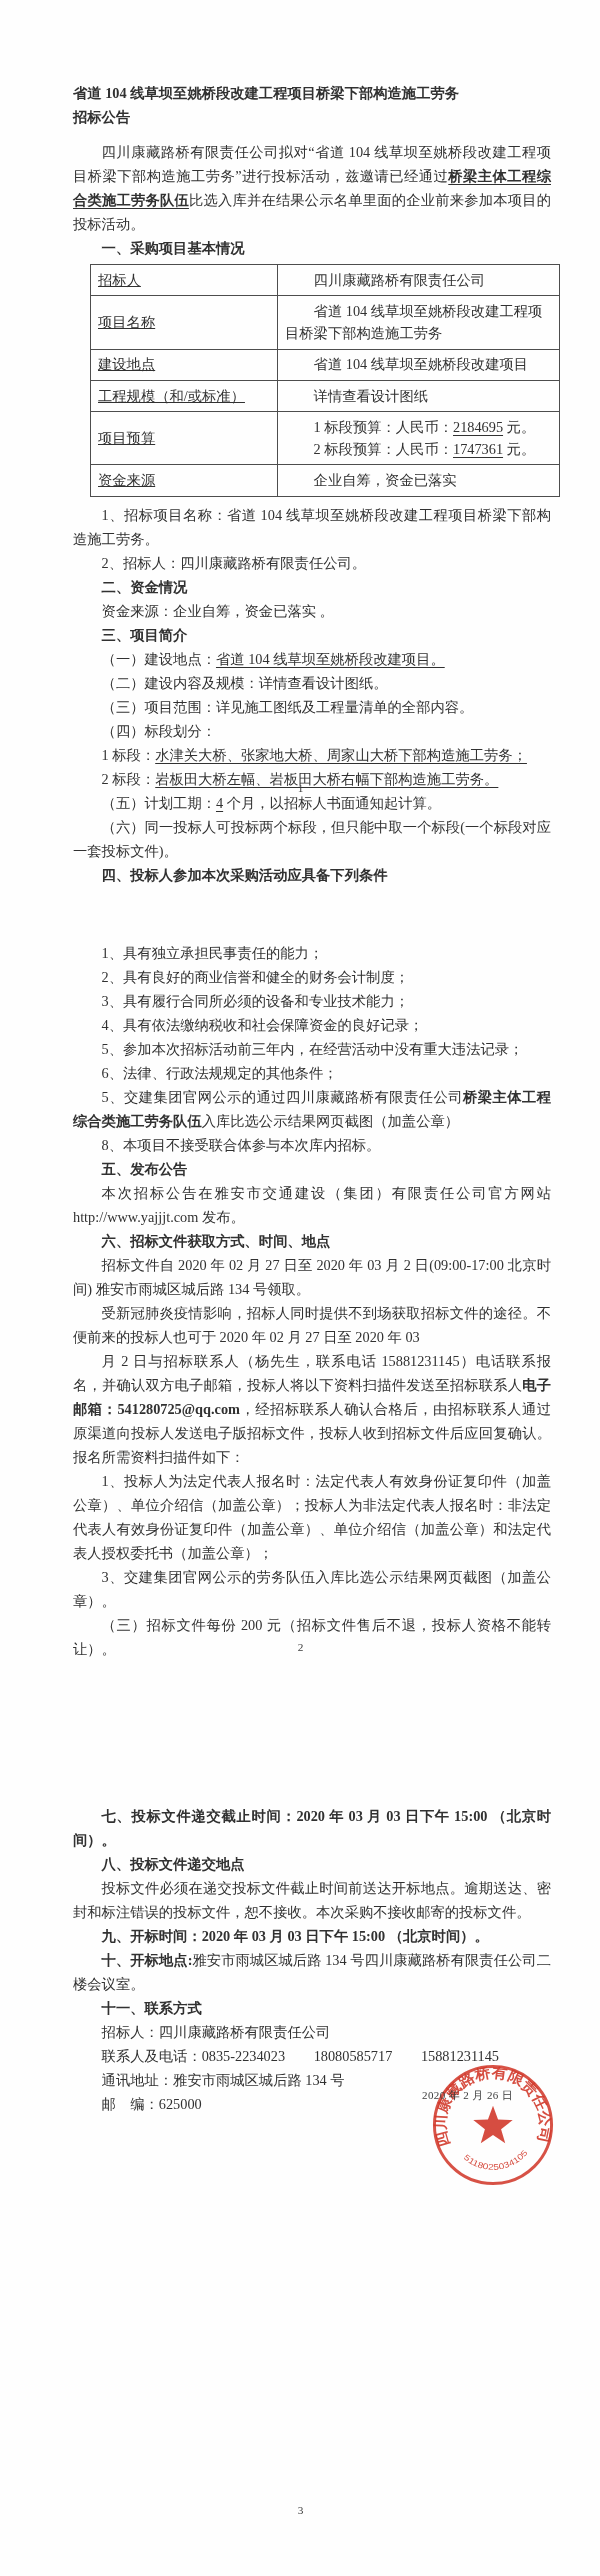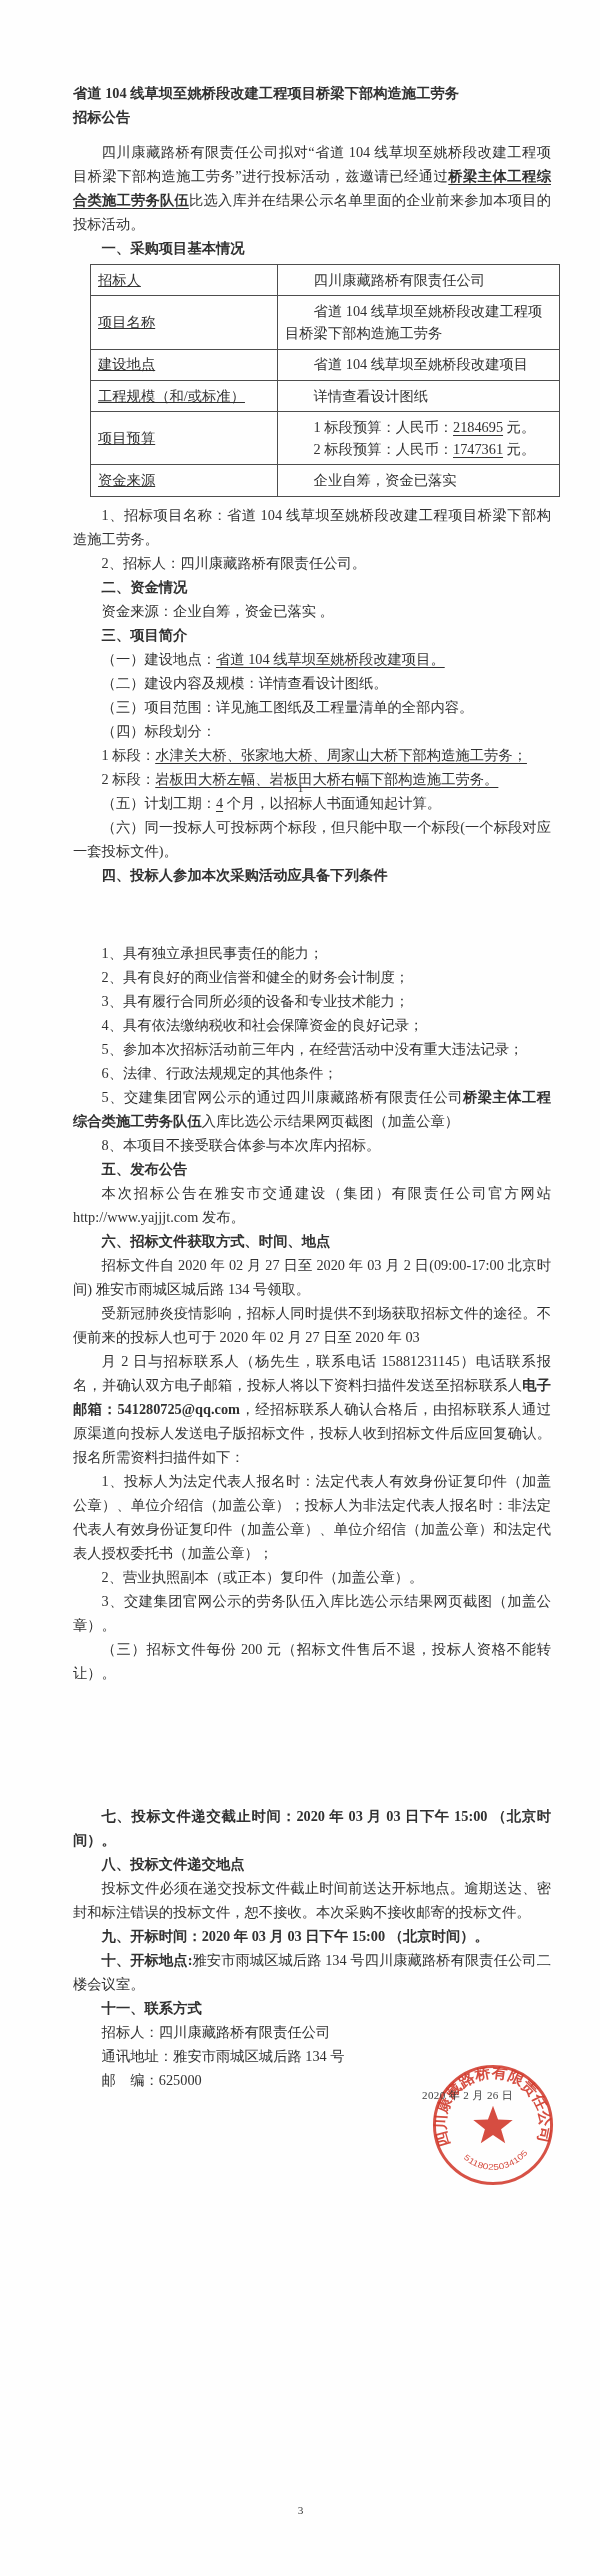"2、营业执照副本（或正本）复印件（加盖公章）。" p.ind { html: <p>2、营业执照副本（或正本）复印件（加盖公章）。</p> -> none }
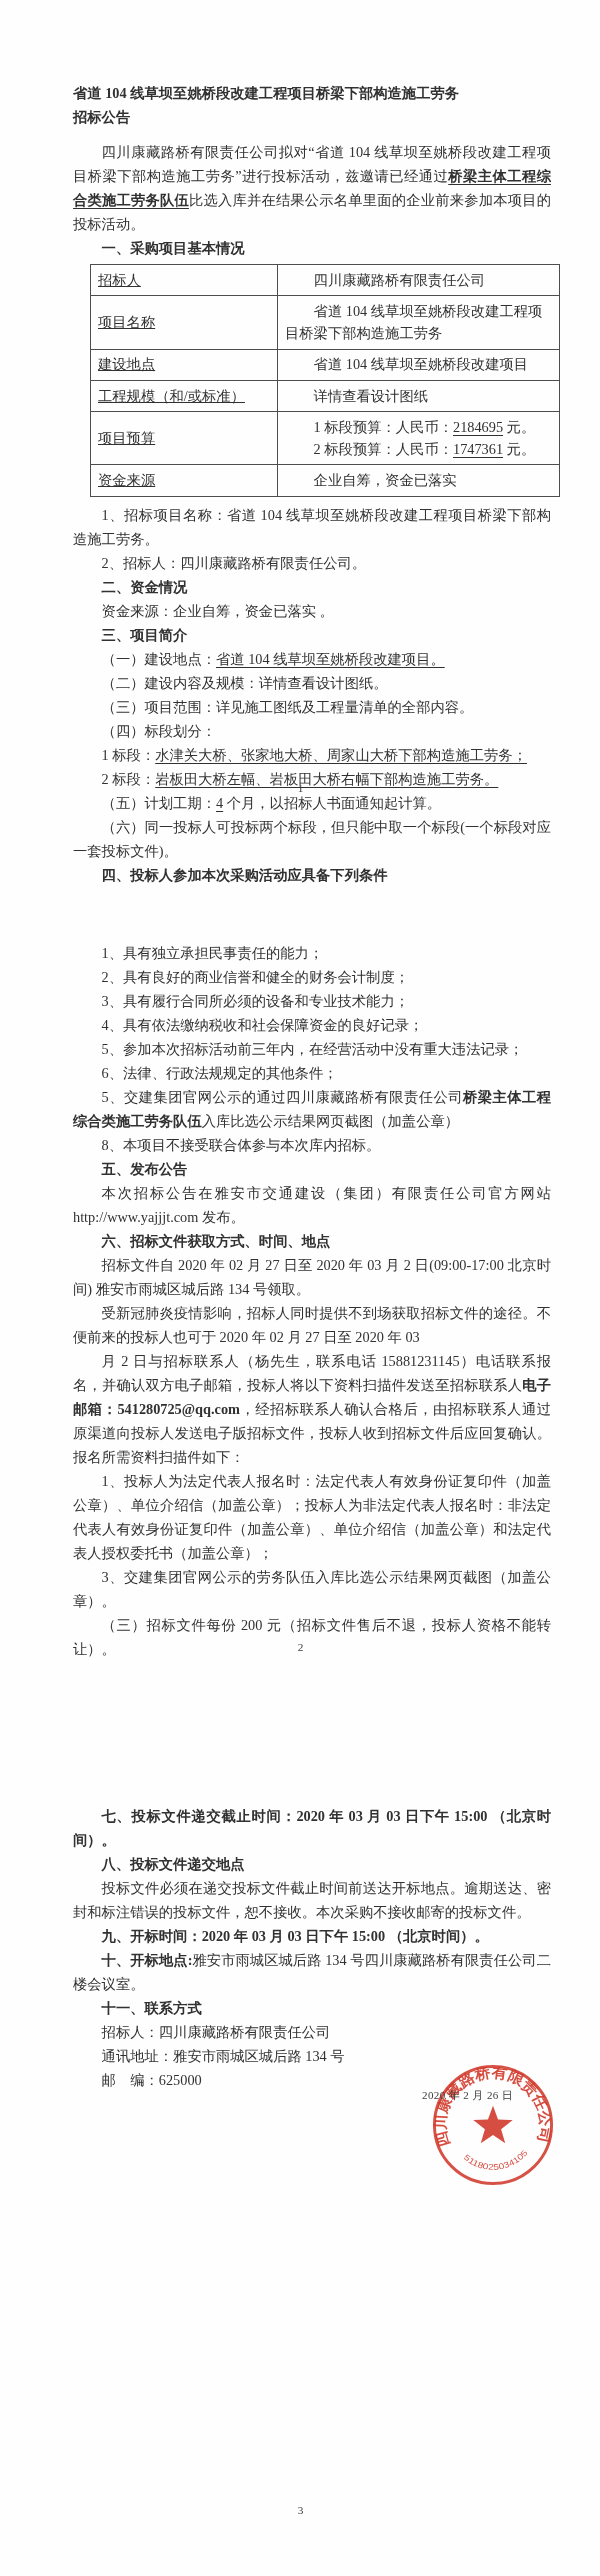"联系人及电话：0835-2234023 18080585717" p.ind { html: none -> <p>联系人及电话：0835-2234023 18080585717 15881231145</p> }
